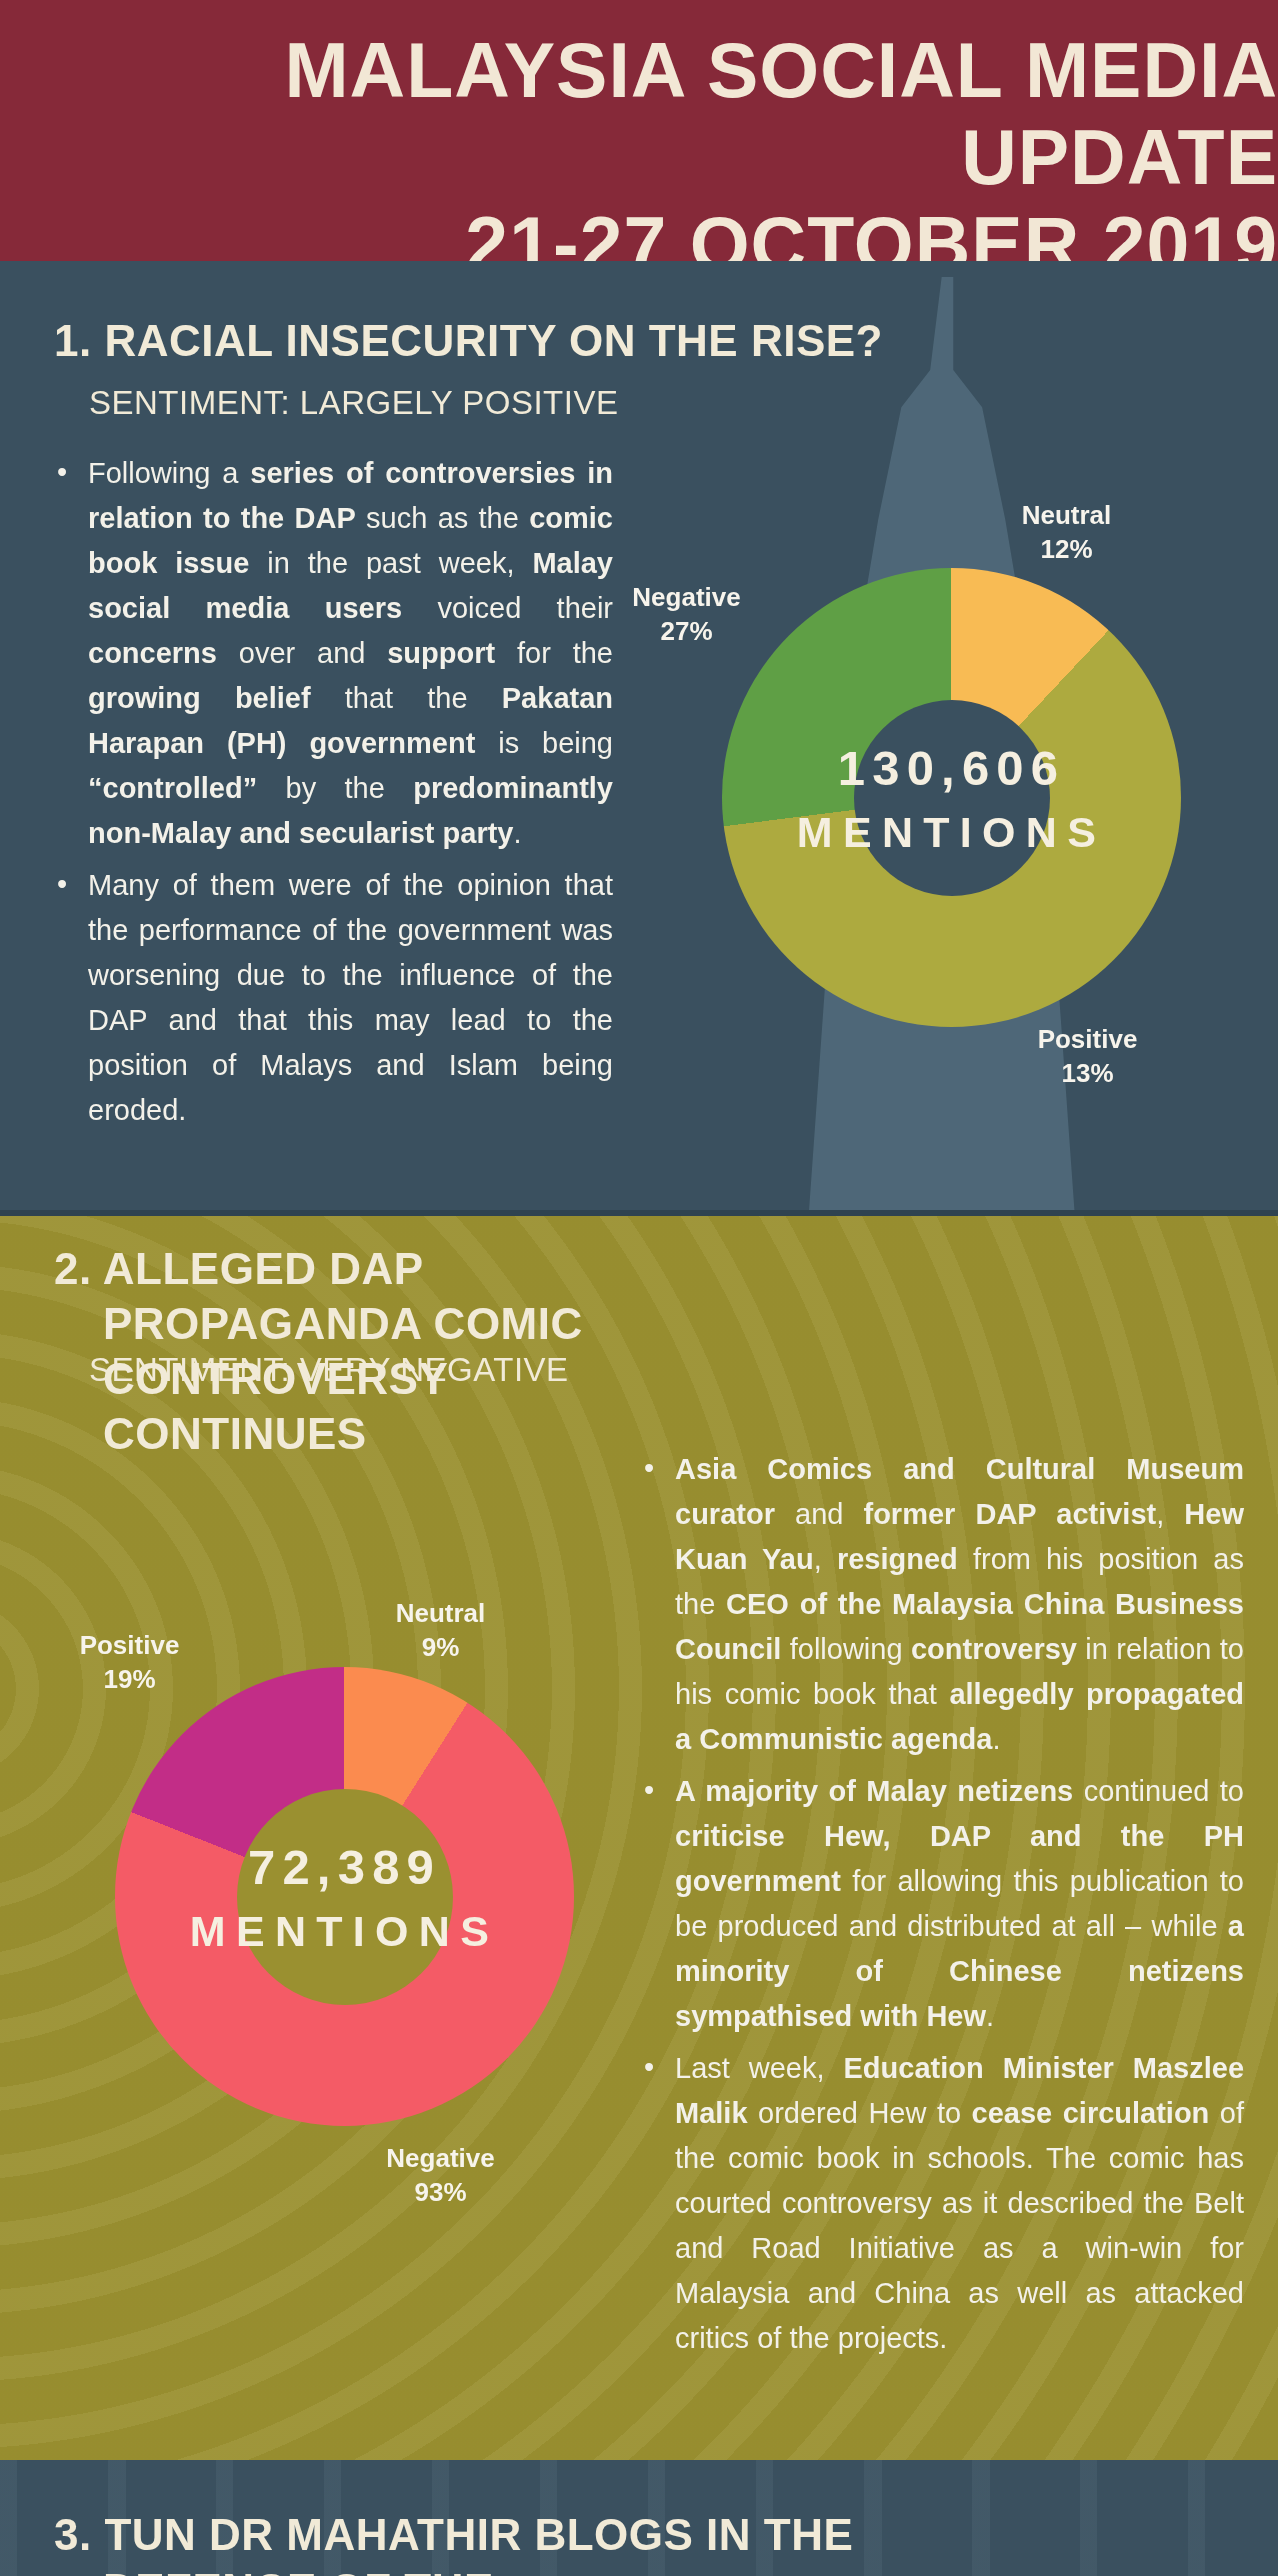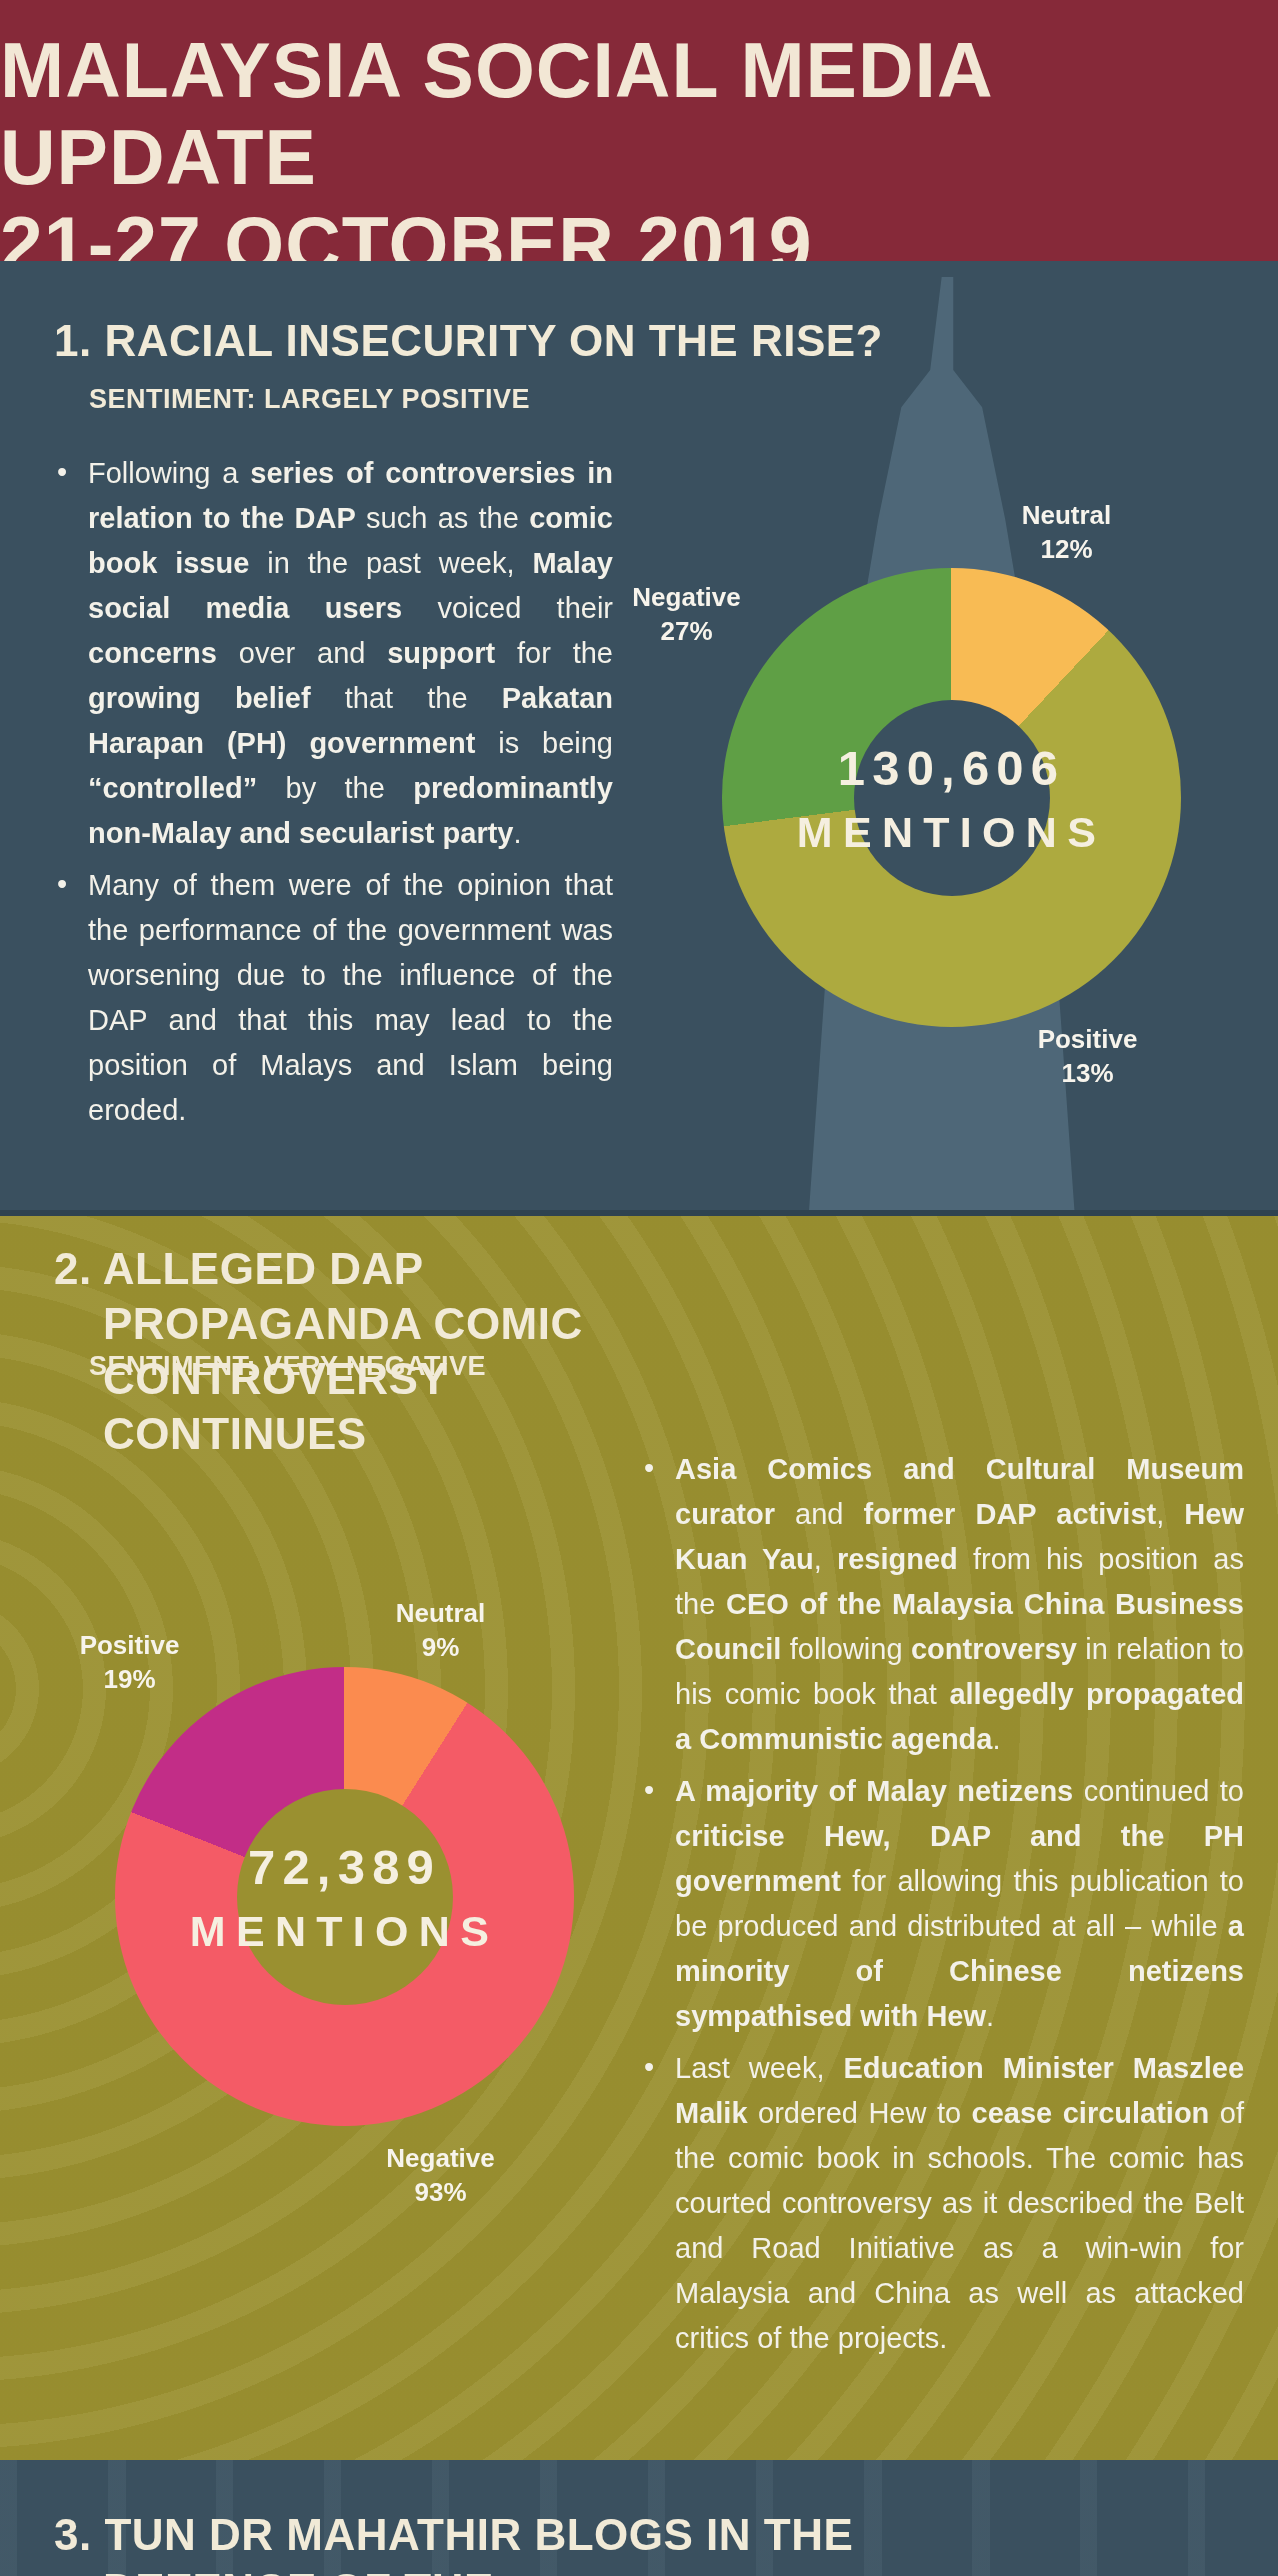"MALAYSIA SOCIAL MEDIA UPDATE" .masthead { text-align: left -> right }
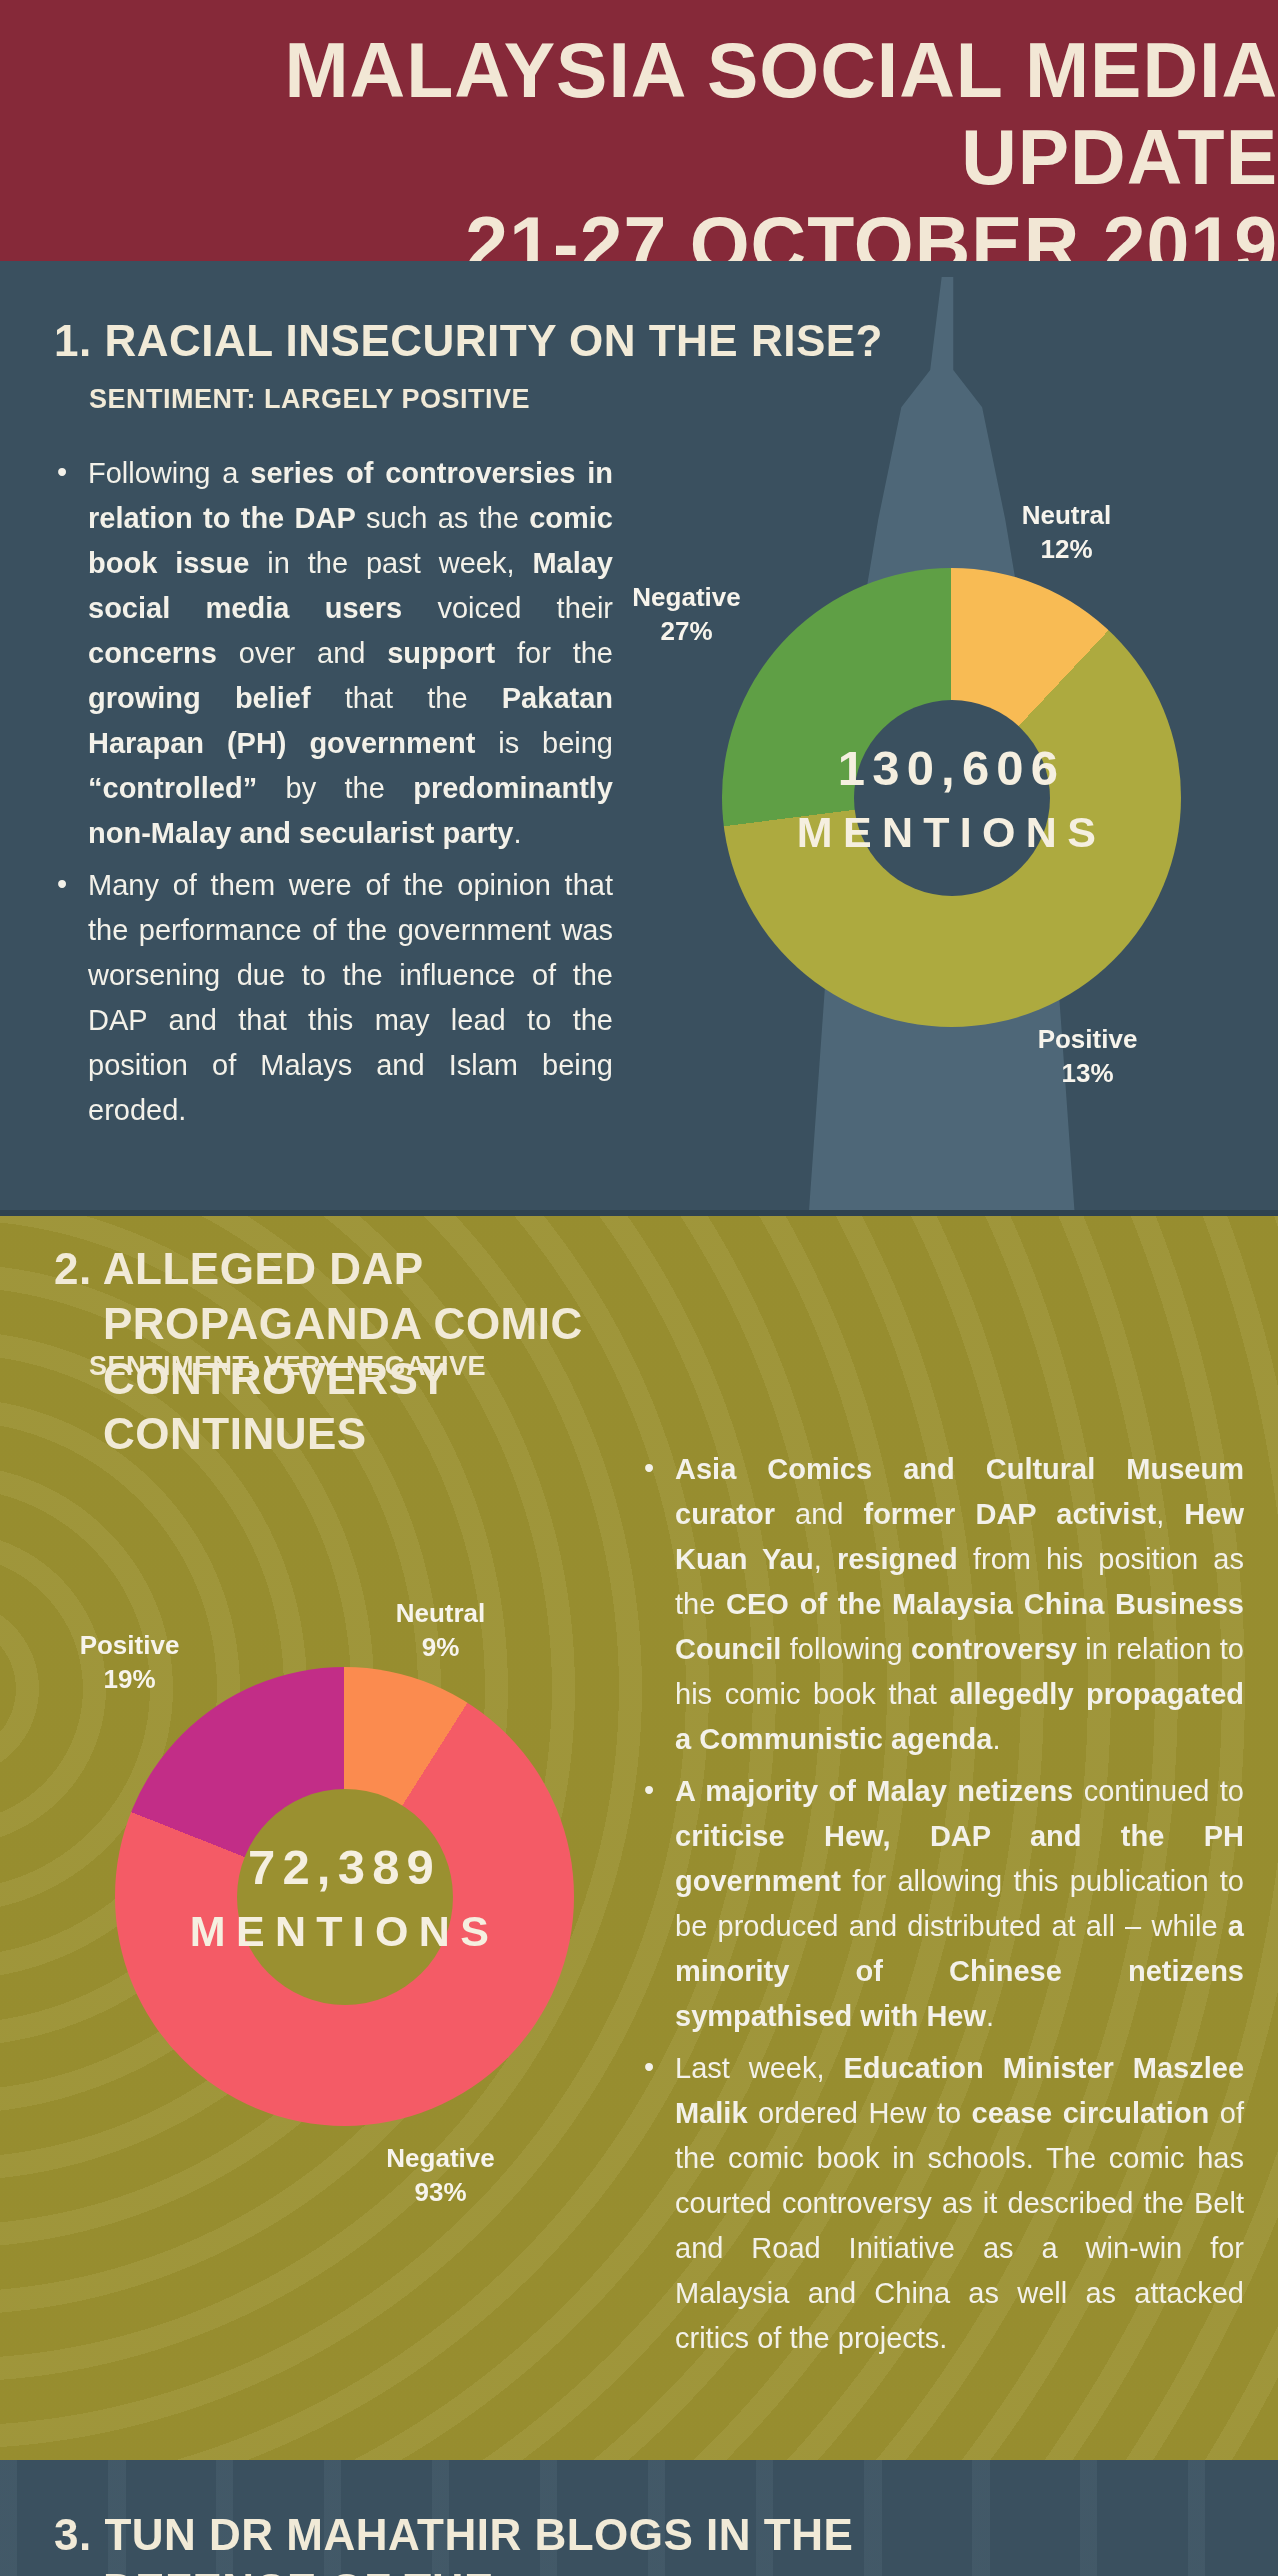"SENTIMENT: LARGELY POSITIVE" .sentiment { font-size: 27px -> 33px; font-weight: bold -> normal }
